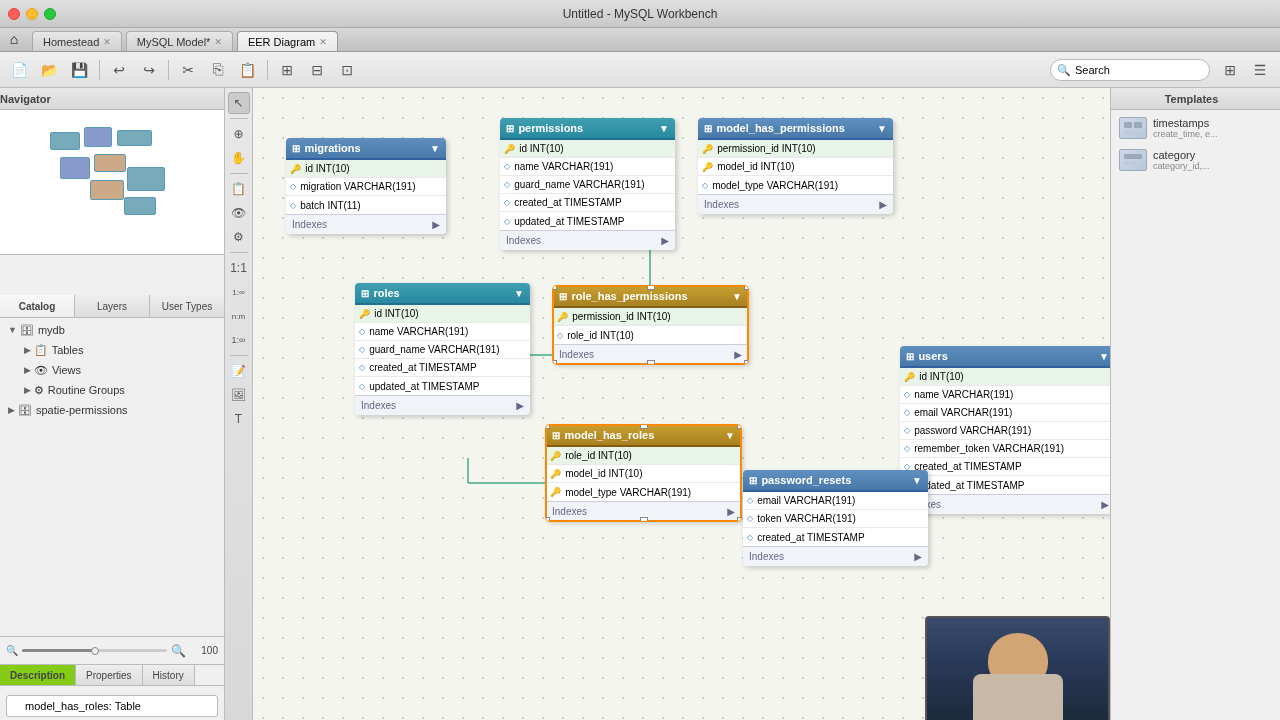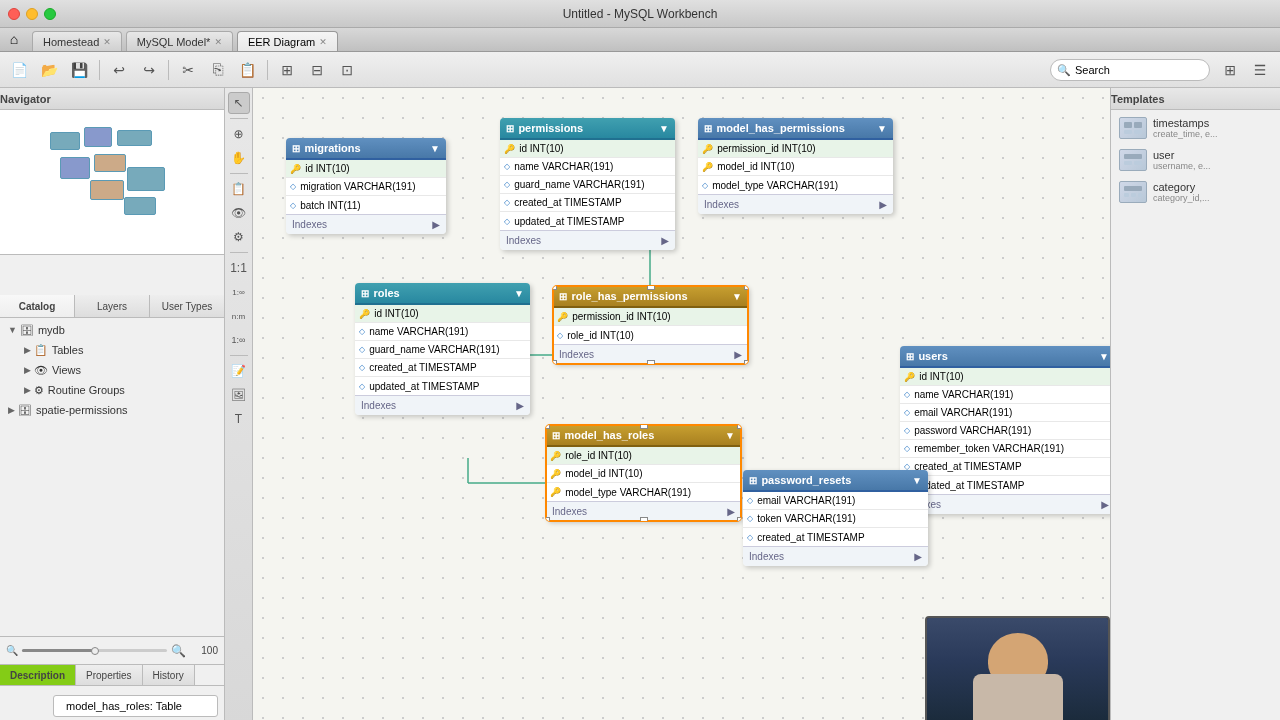"Templates" .right-panel-header { justify-content: flex-start -> center }
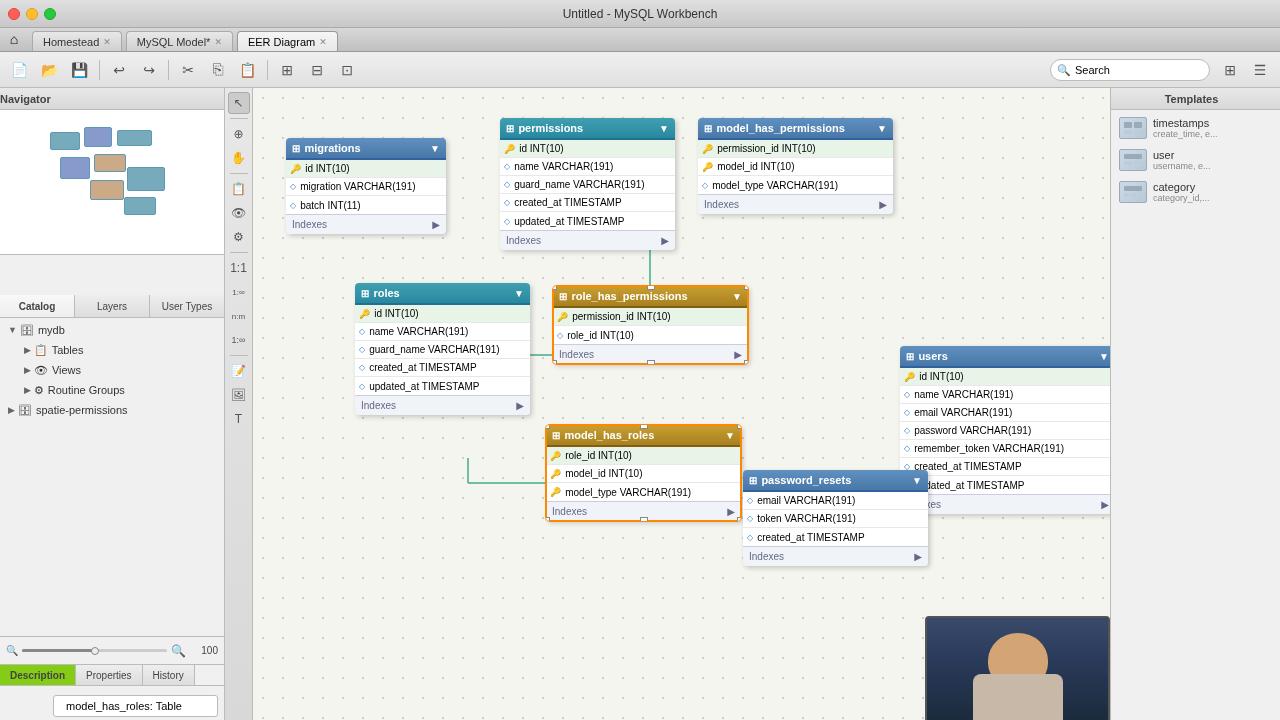"user" div.template-row { html: <div> <div> <svg> <rect></rect> <rect></rect> <rect></rect> </svg> </div> <div> <div>user</div> <div>username, e...</div> </div> </div> -> none }
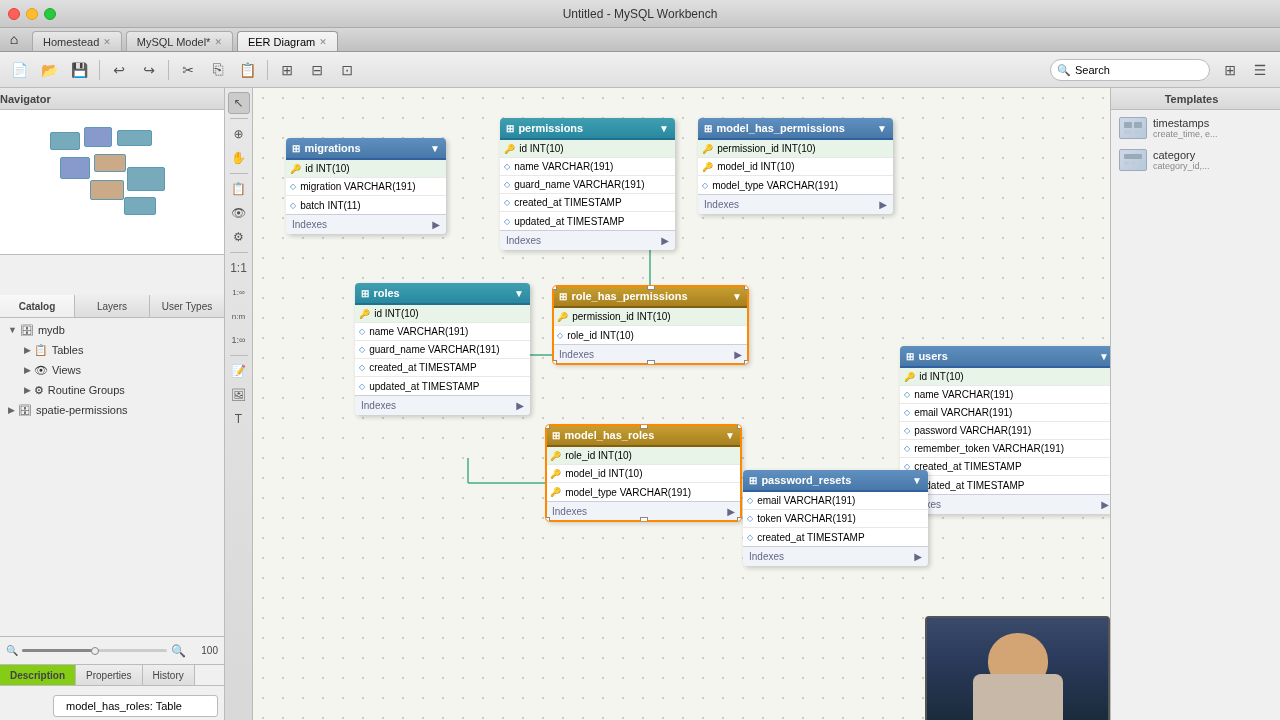"model_has_roles: Table" .bottom-input { margin-left: 47px -> none; padding: 0 12px -> 0 18px }
